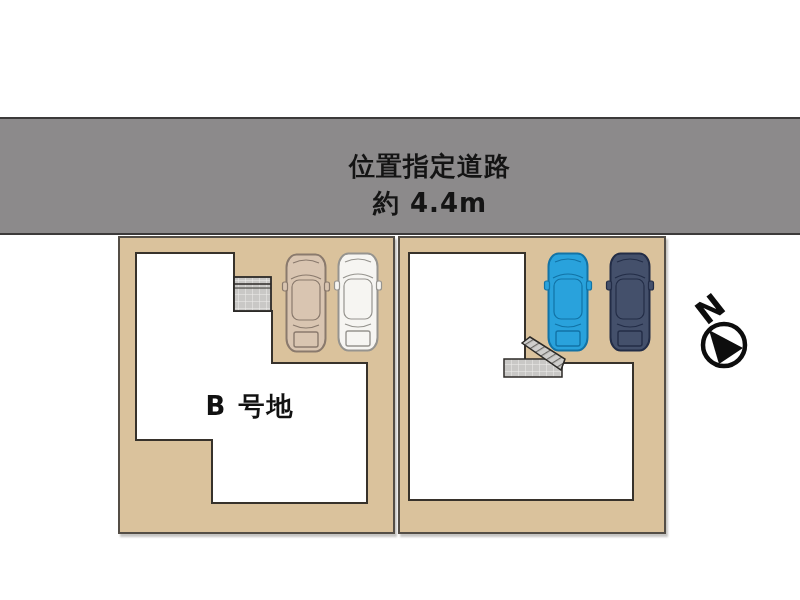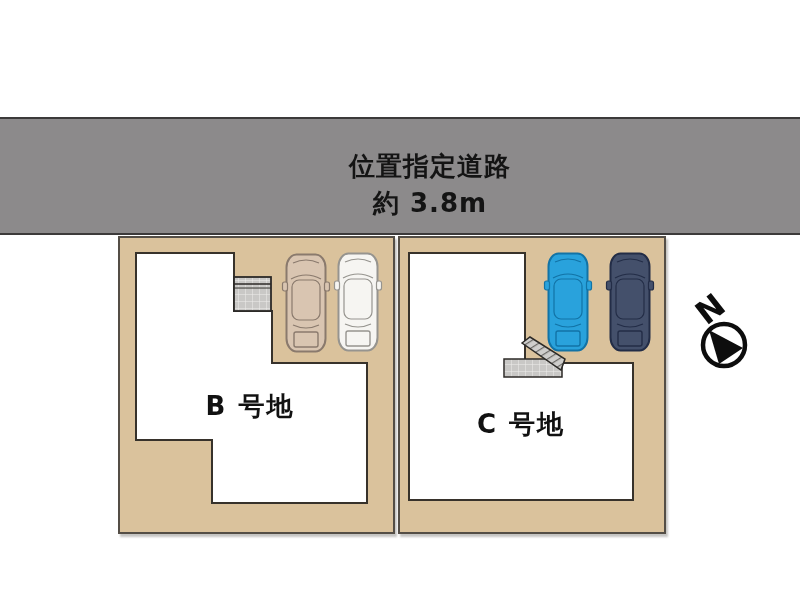"約 3.8m" div { text: 3.8m -> 4.4m }
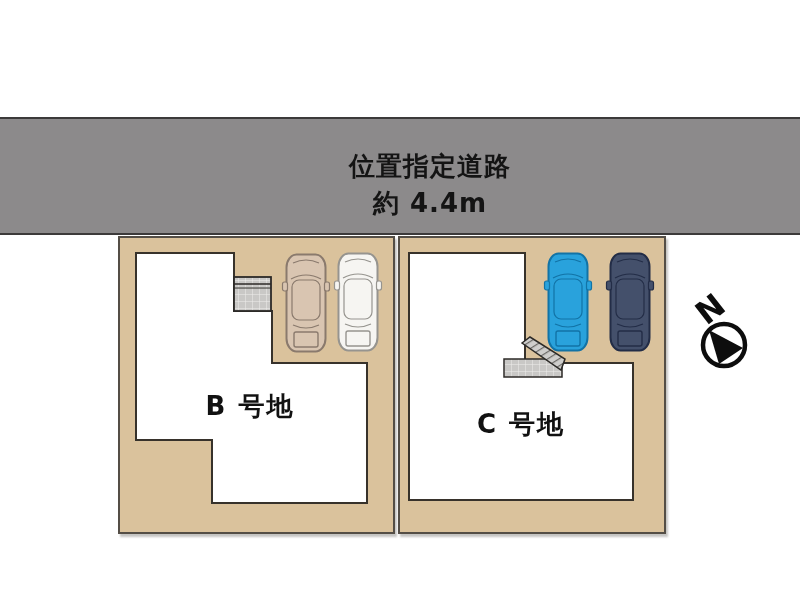"C 号地" div.lot-label { html: <div>C 号地</div> -> none }
